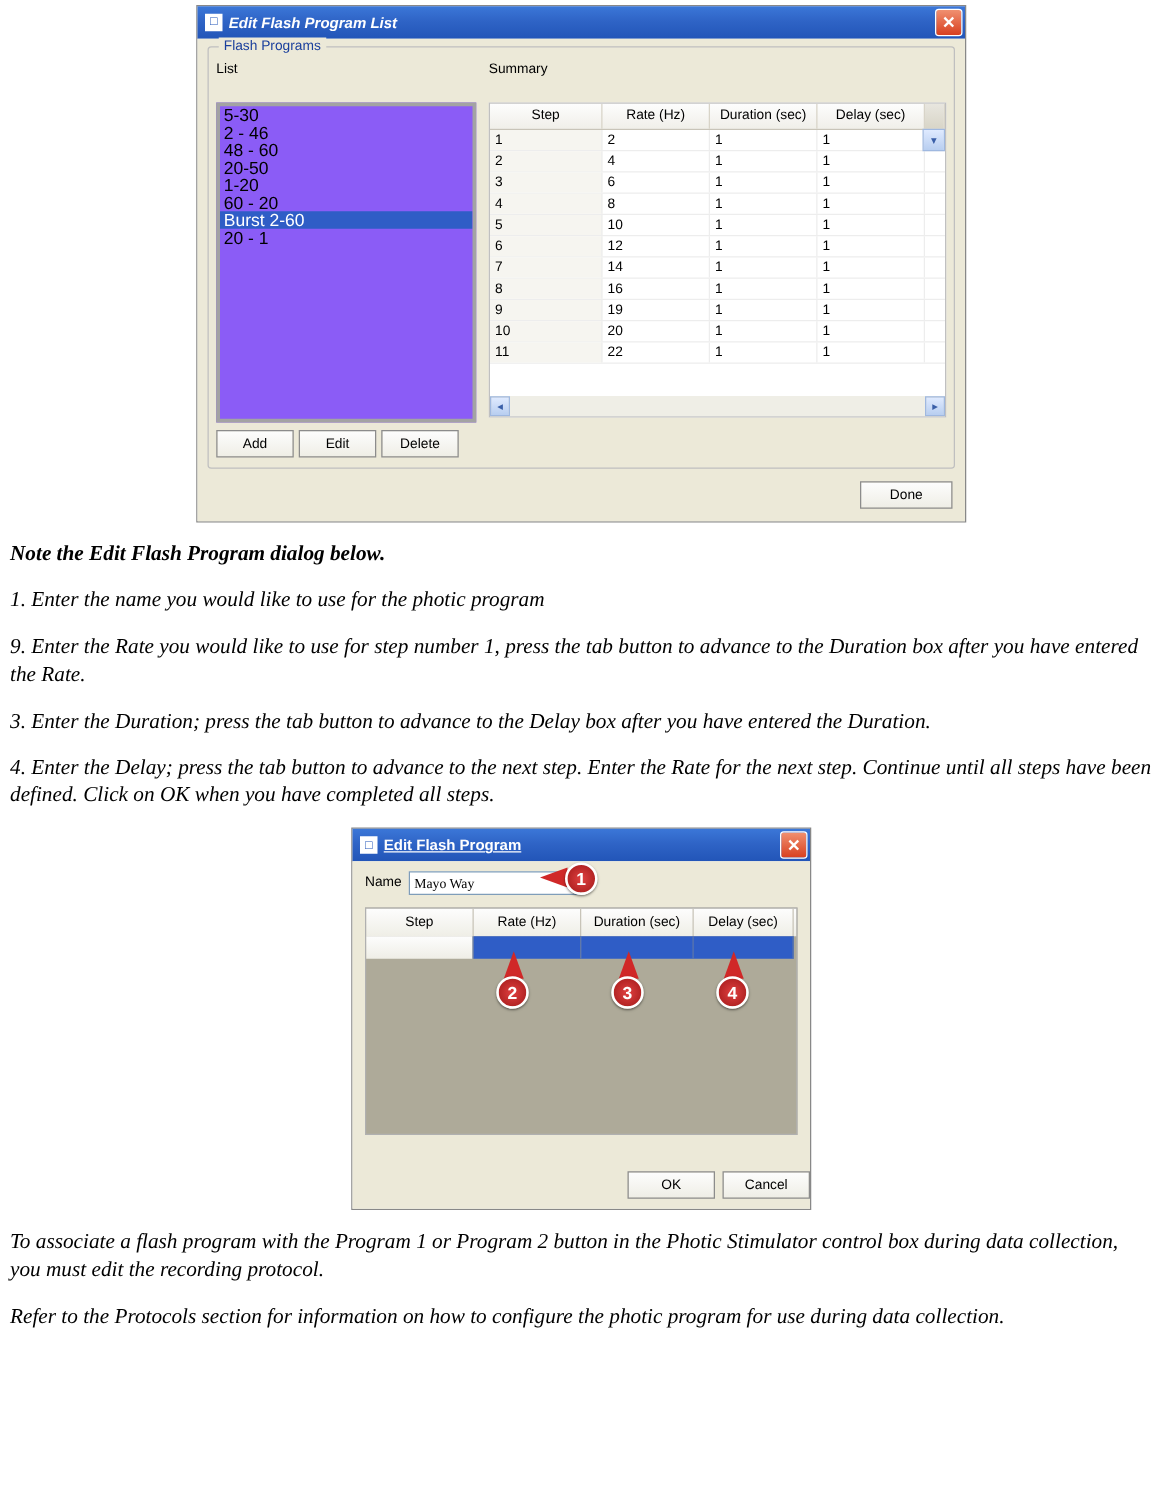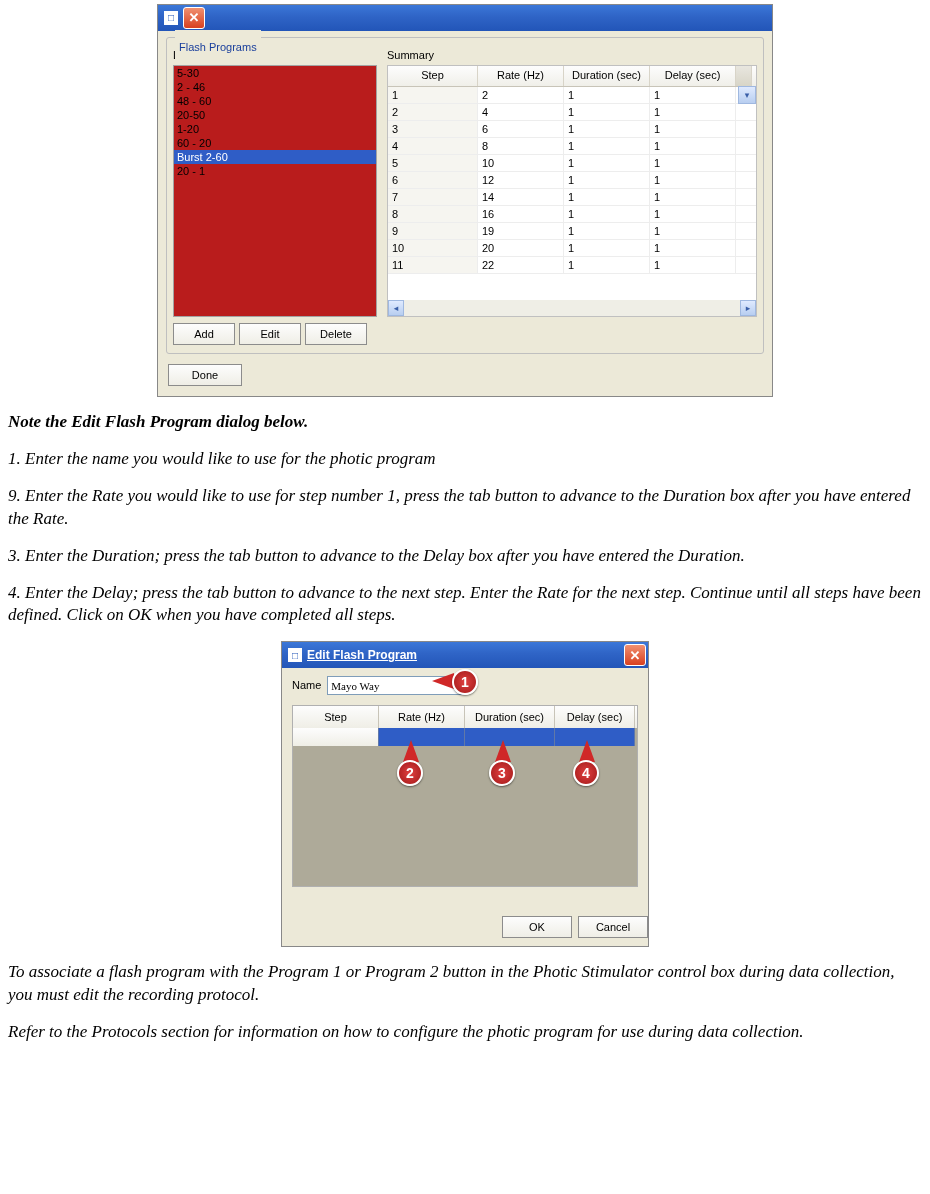"Edit Flash Program List" span.title-text { html: none -> <span>Edit Flash Program List</span> }
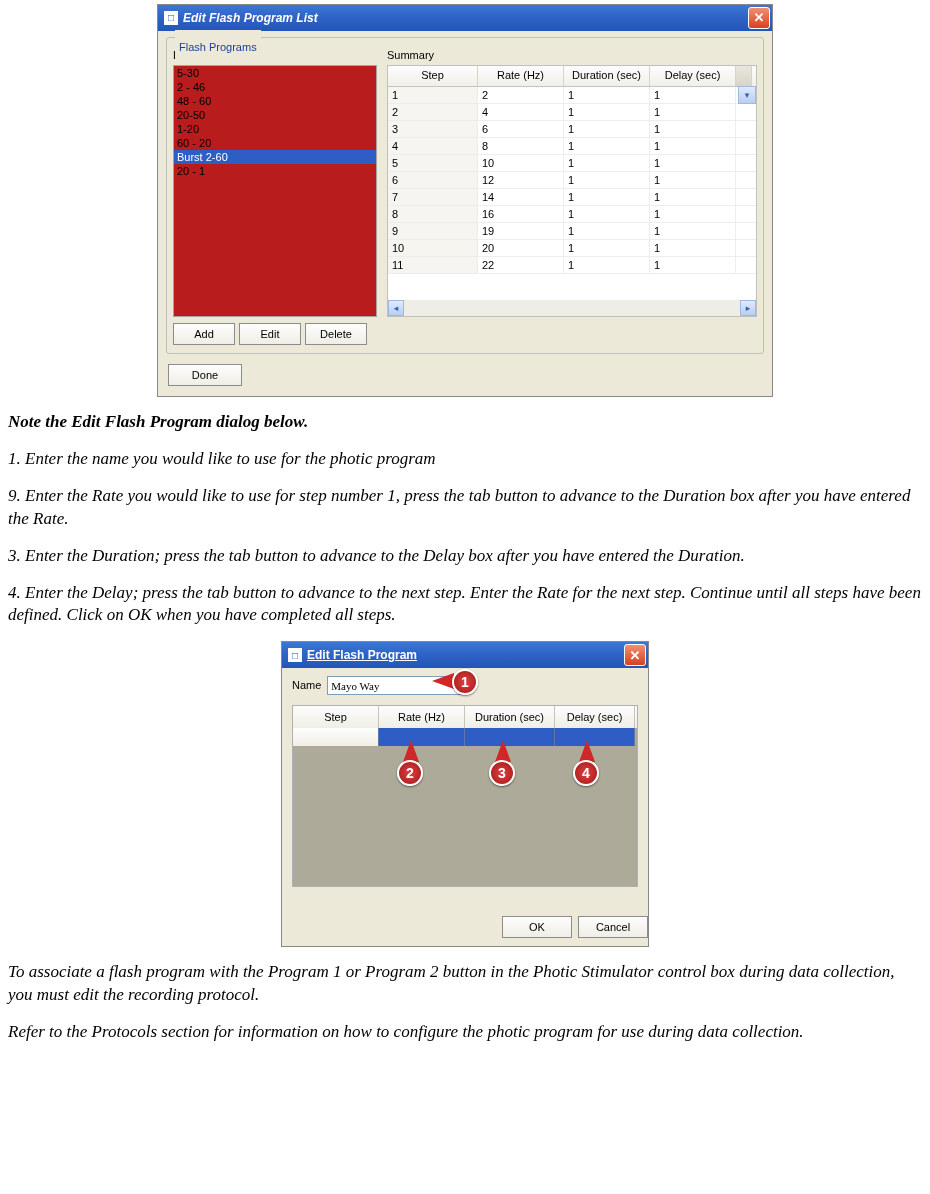"Flash Programs" .groupbox-title { padding: 10px 4px -> 0 4px }
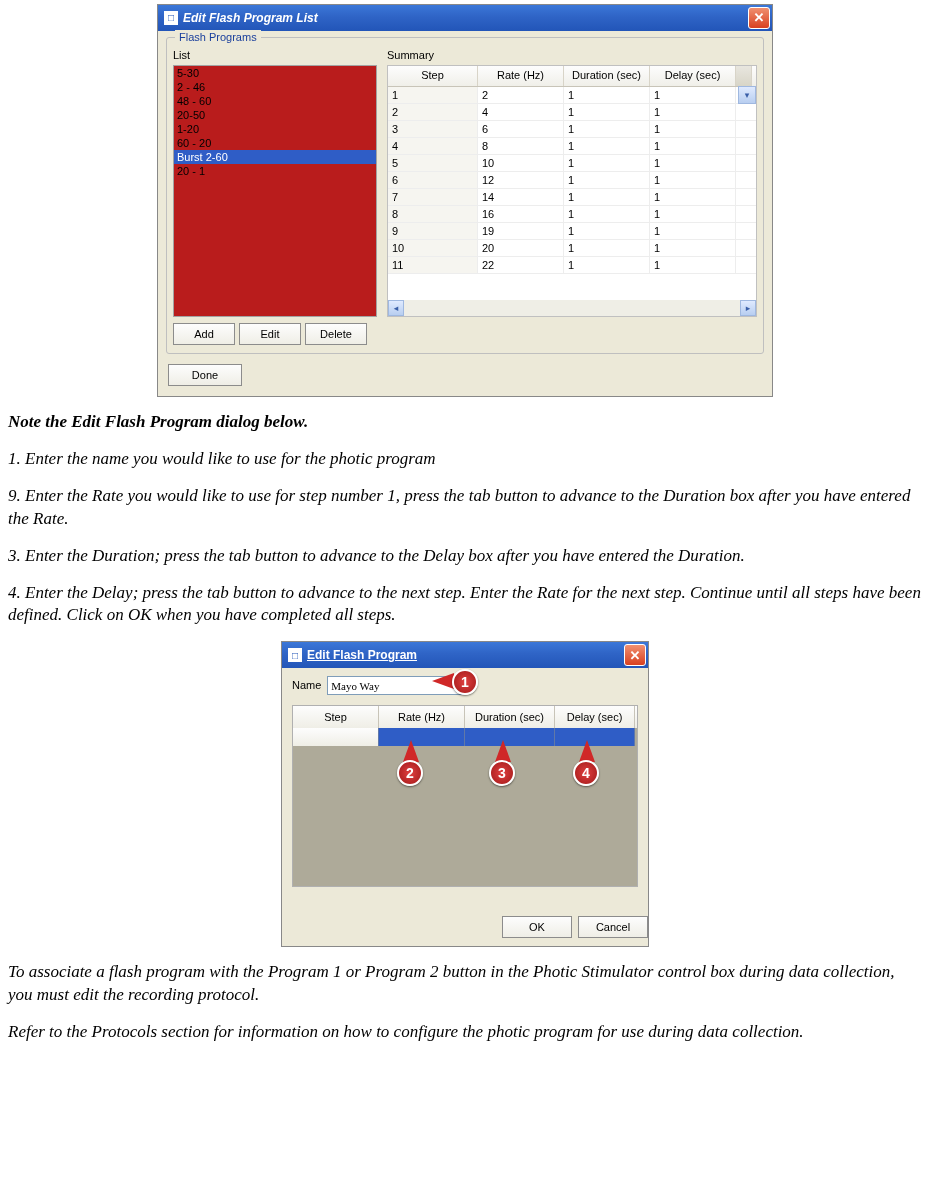"List" .col-label { margin-bottom: 2px -> 19px }
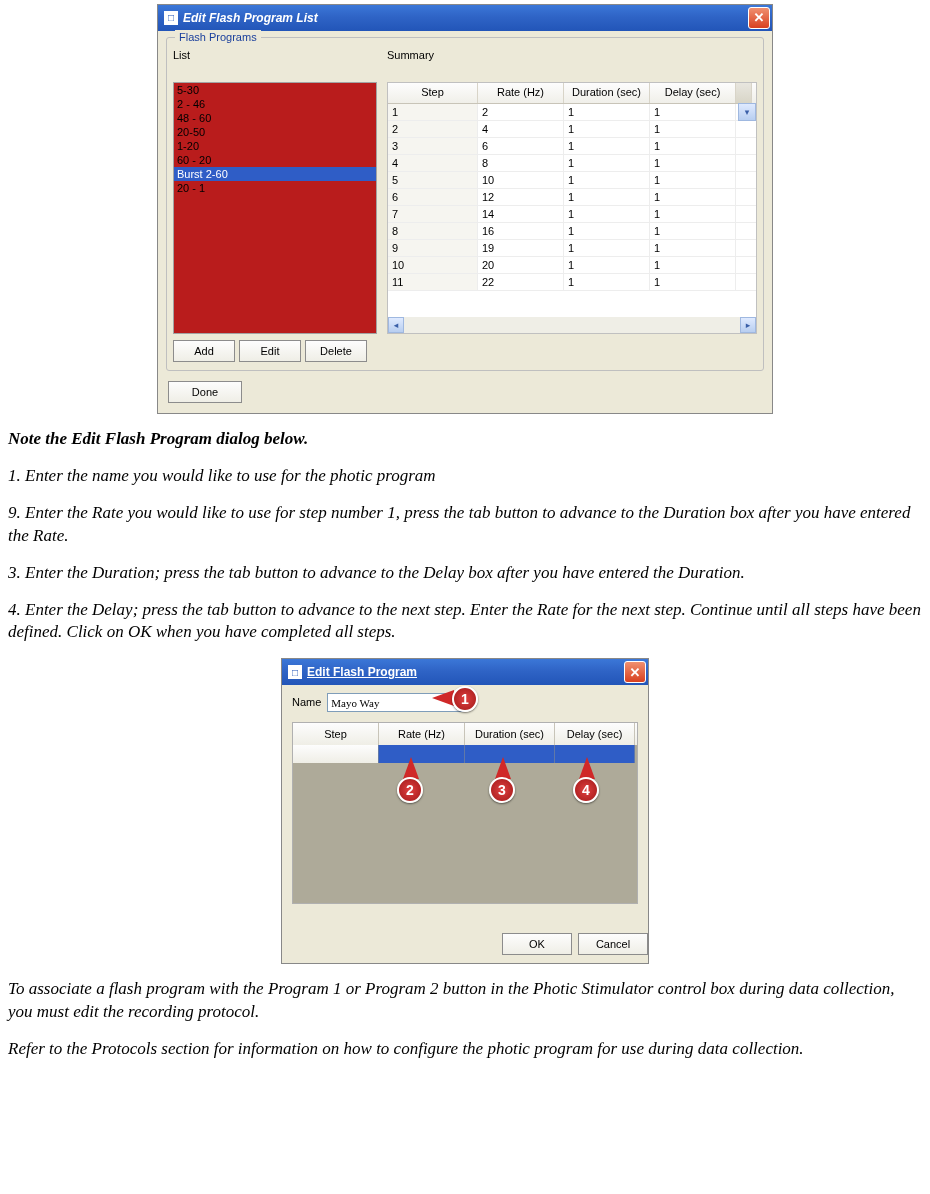"5-30" .listbox { background: #b91c1c -> #8b5cf6; border: 1px solid #a3a3a3 -> 3px solid #a3a3a3; font-size: 11px -> 14px }
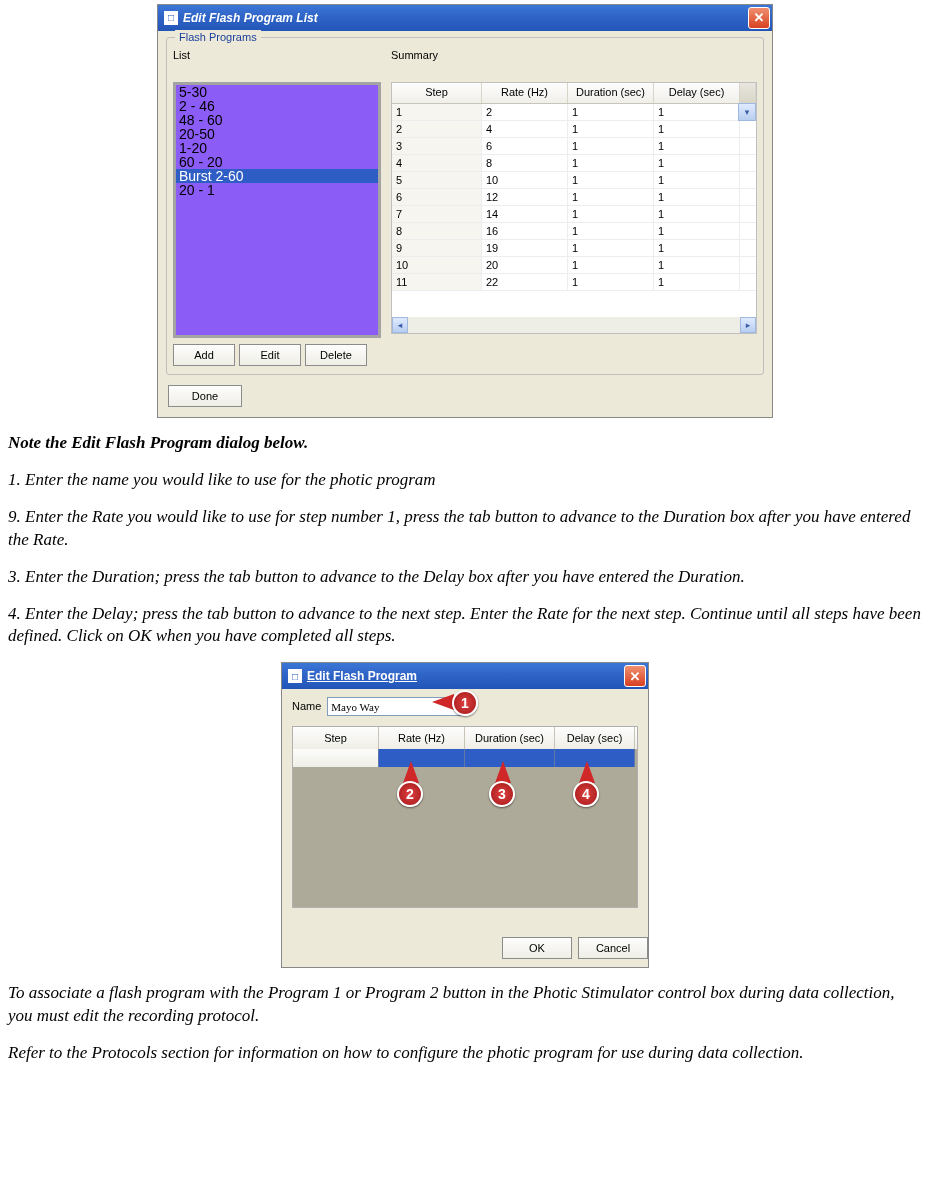"Done" .done-row { justify-content: none -> flex-end }
